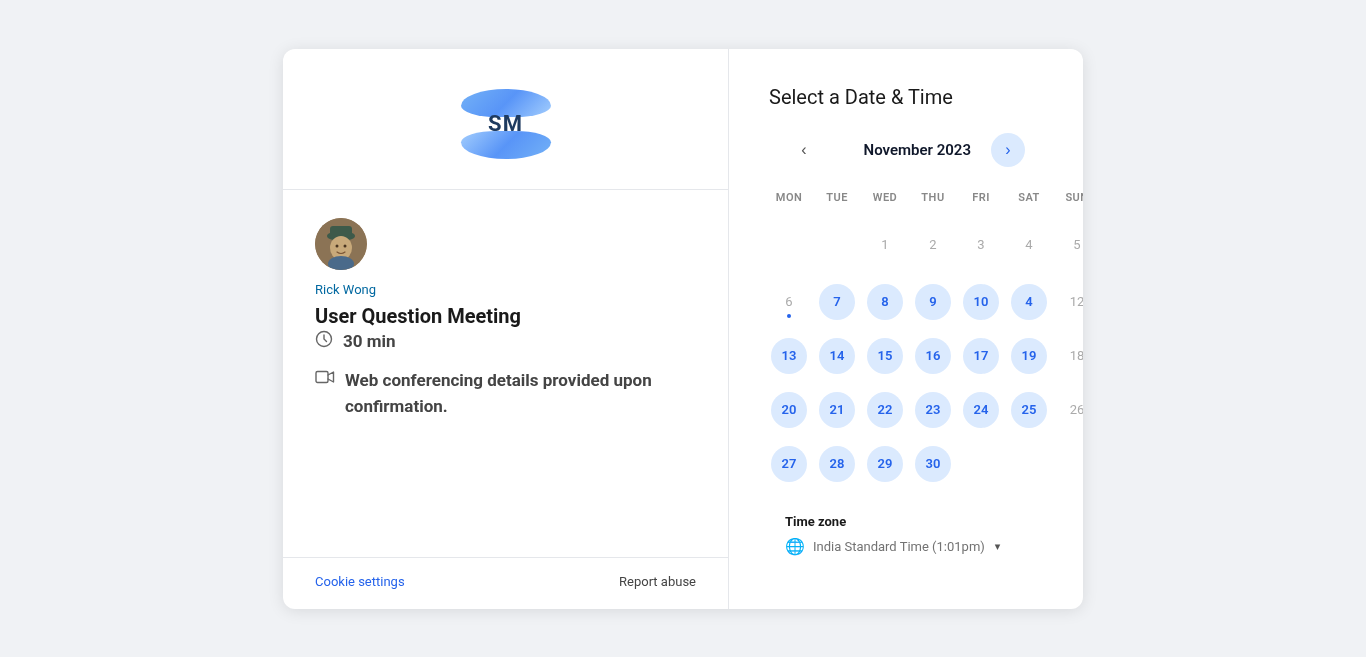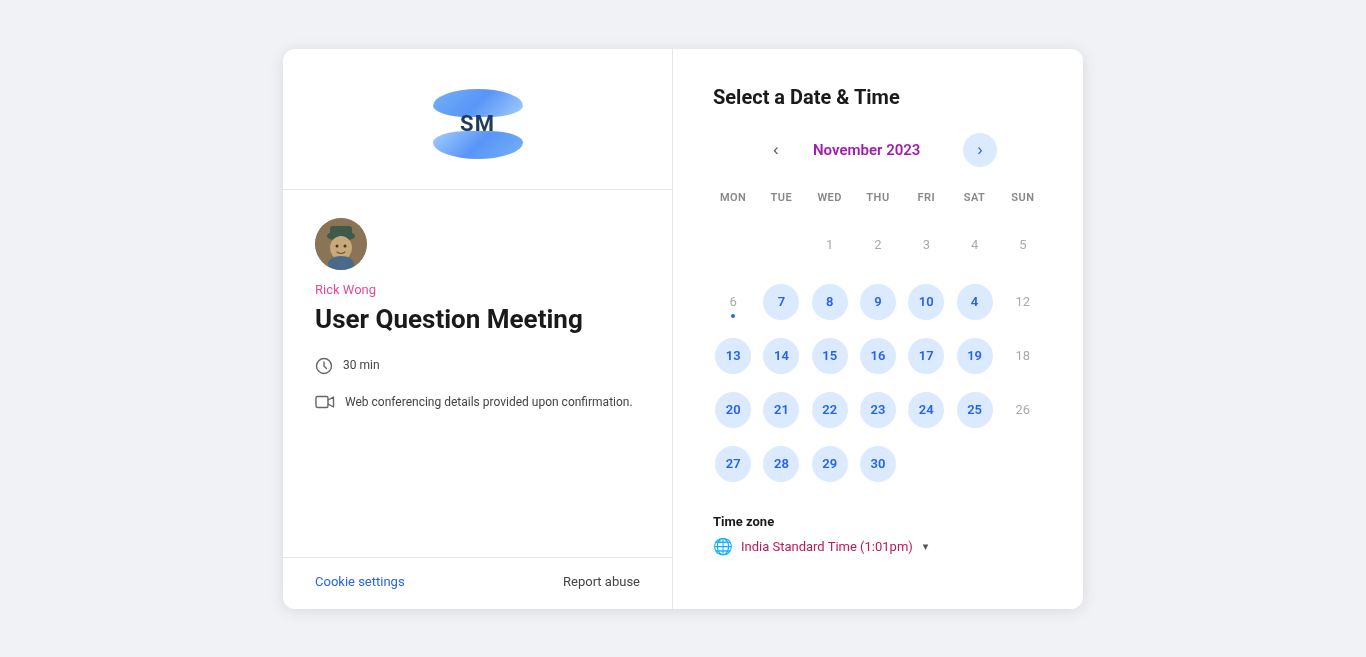"Select a Date & Time" .section-title { font-weight: 700 -> 400 }
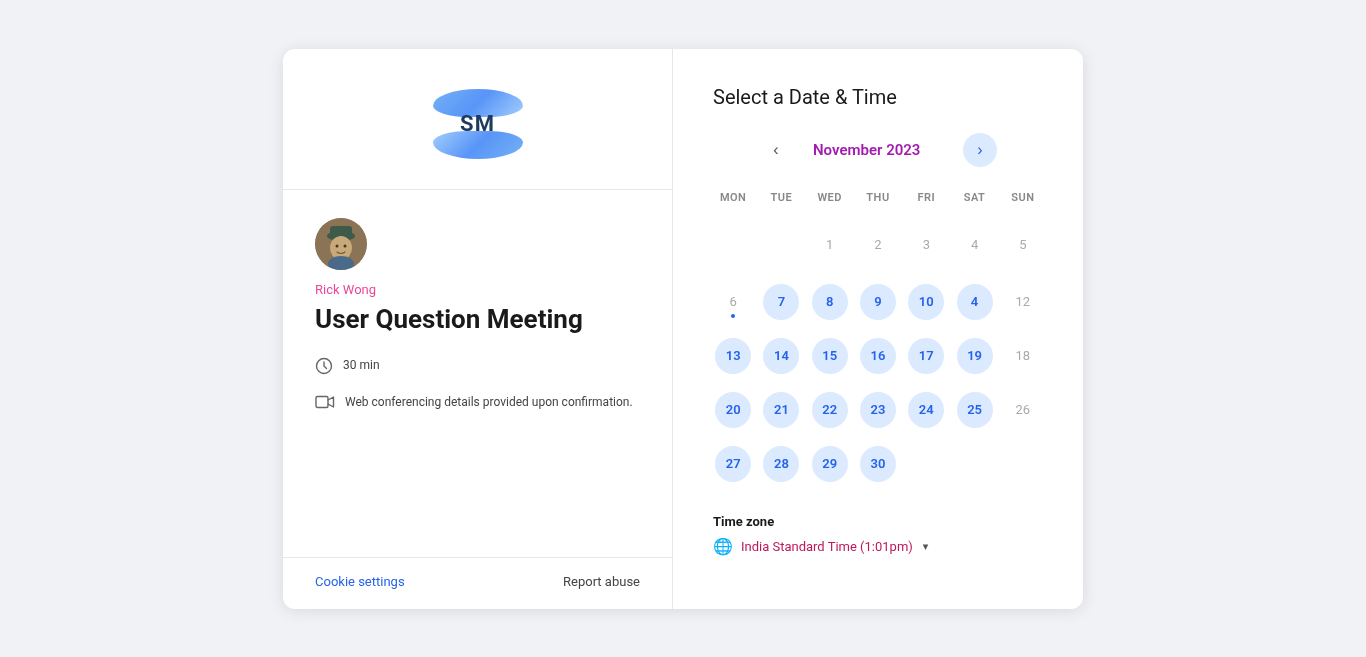"SM" .left-panel { width: 390px -> 446px }
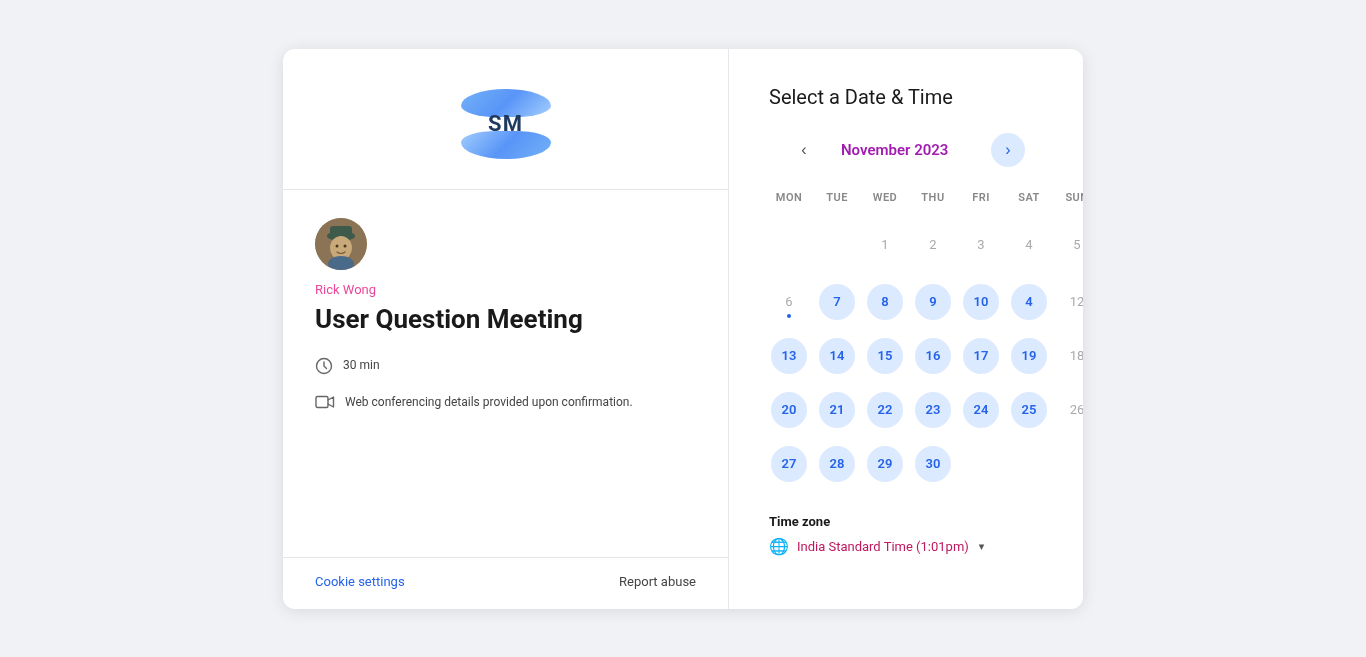"November 2023" .month-label { color: #a21caf -> #0f172a; text-align: left -> right }
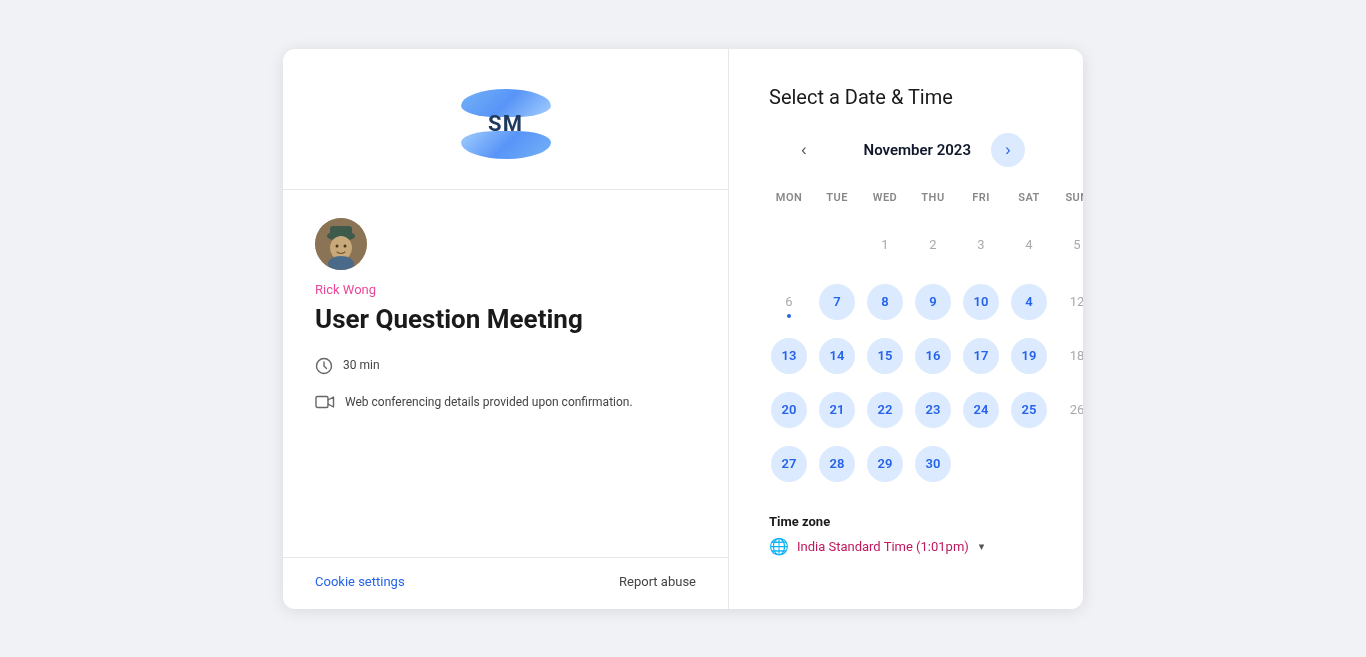"Rick Wong" .user-name { color: #ec4899 -> #0369a1 }
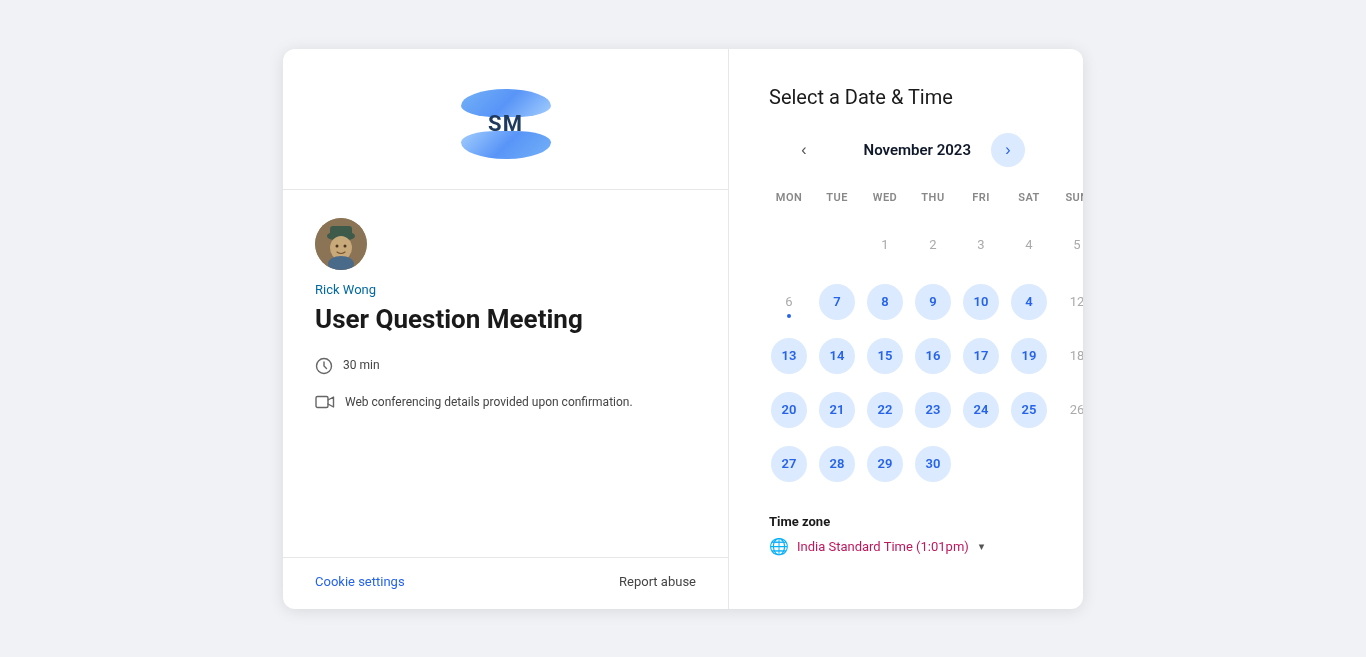"User Question Meeting" .meeting-title { font-size: 26px -> 20px; margin-bottom: 20px -> none }
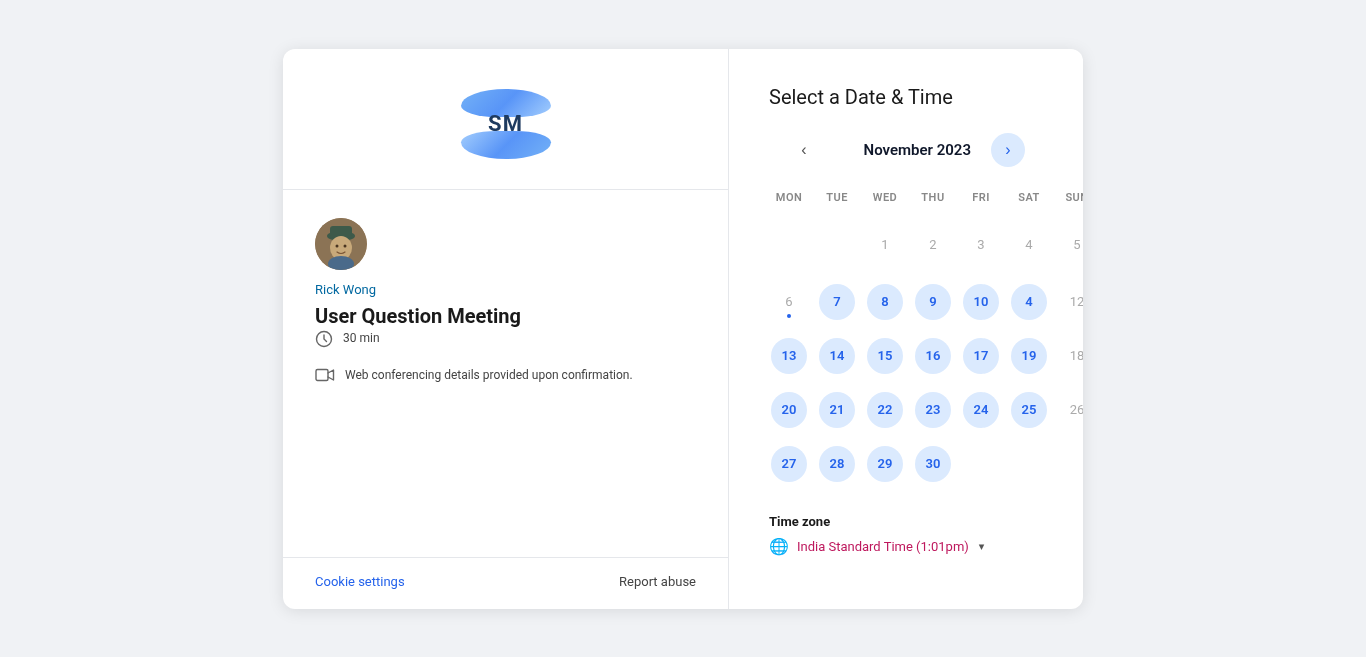"30 min" .detail-text { font-size: 12px -> 17px; font-weight: none -> bold }
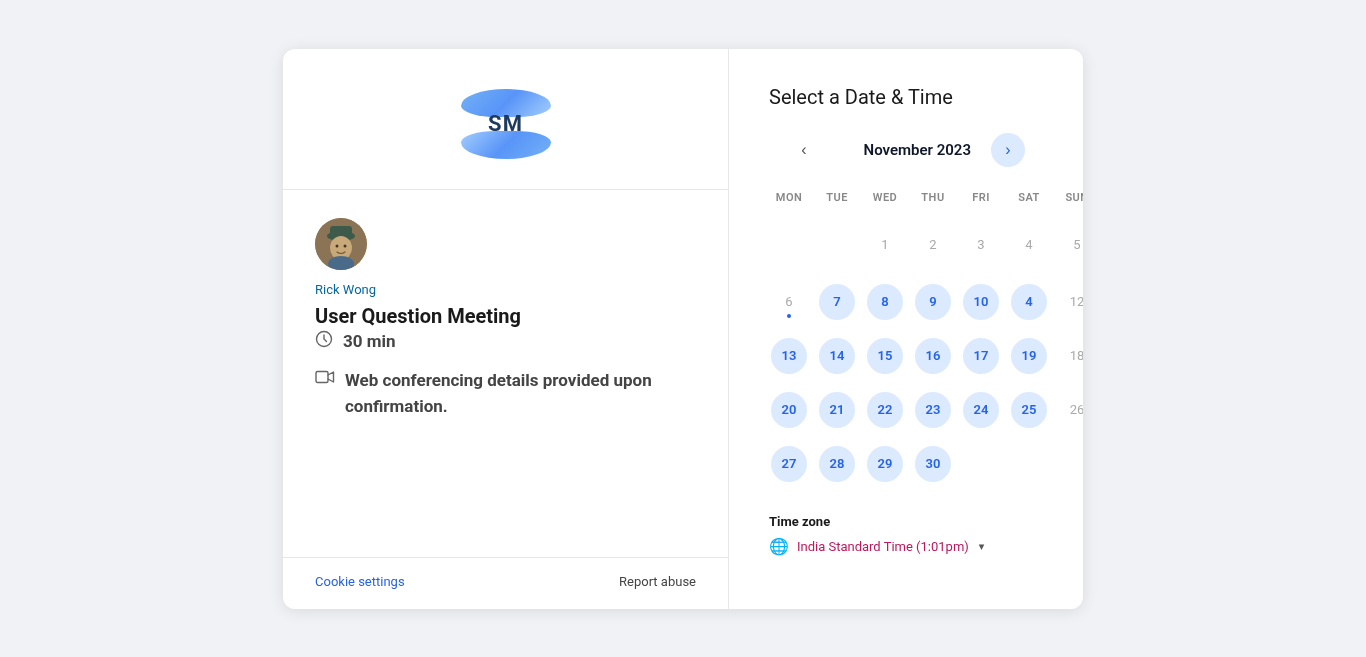"Time zone" .timezone-section { margin-left: none -> 16px }
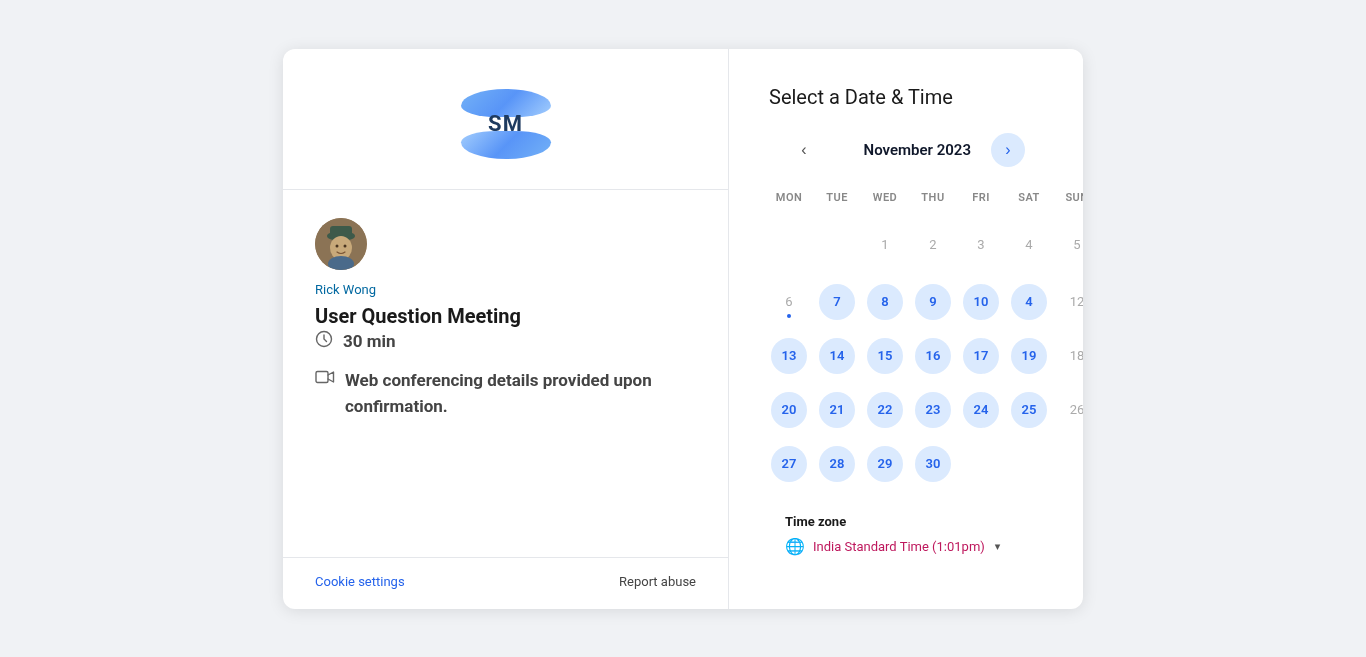"India Standard Time (1:01pm)" .timezone-text { color: #be185d -> #737373 }
